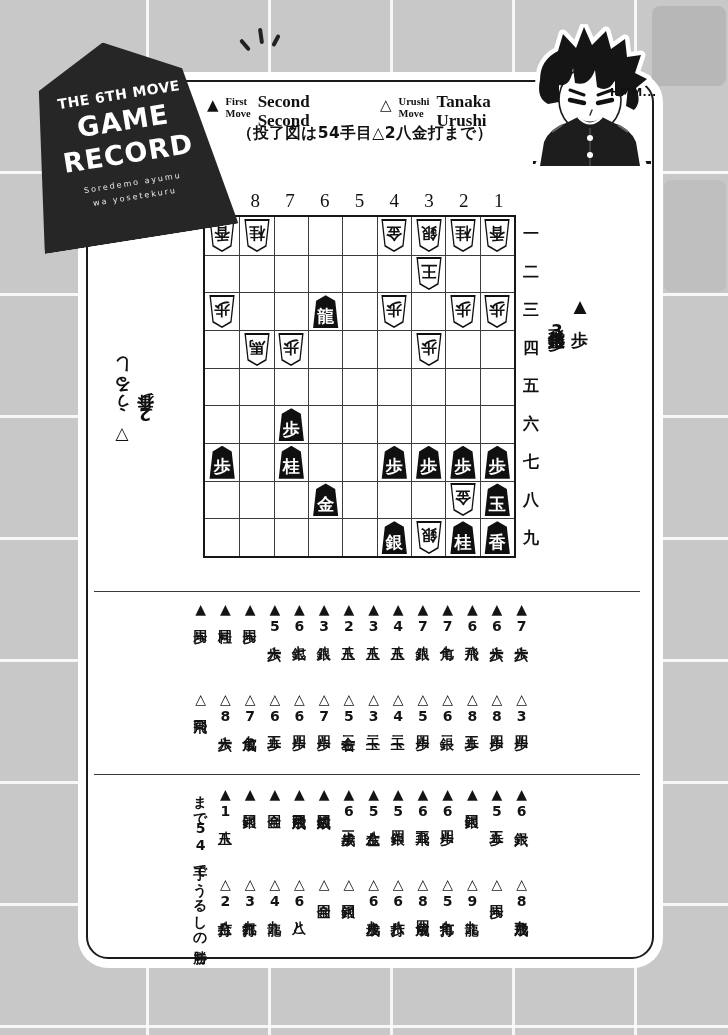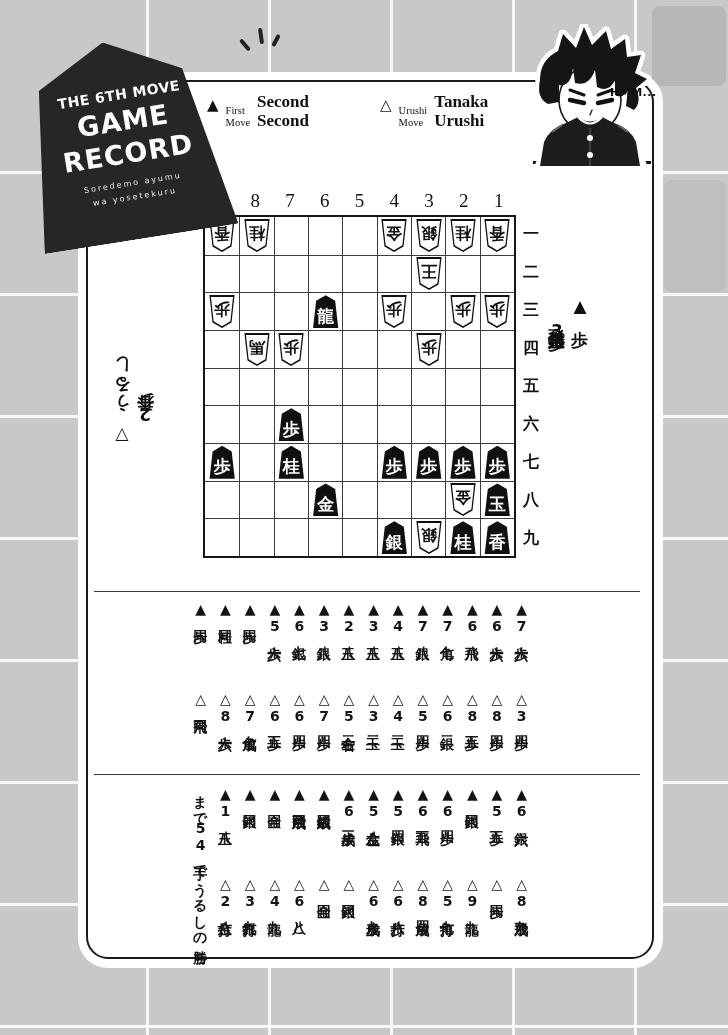"First" .hrole { font-weight: 400 -> 700; margin-top: 13px -> 4px }
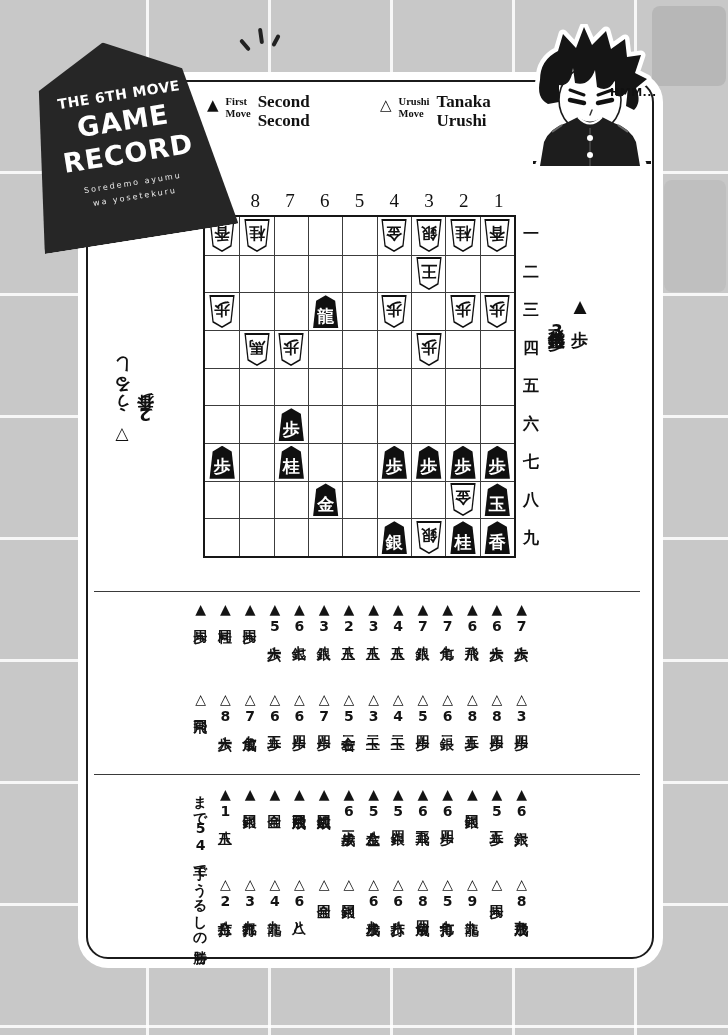"（投了図は54手目△2八金打まで）" div.note { html: none -> <div>（投了図は54手目△2八金打まで）</div> }
